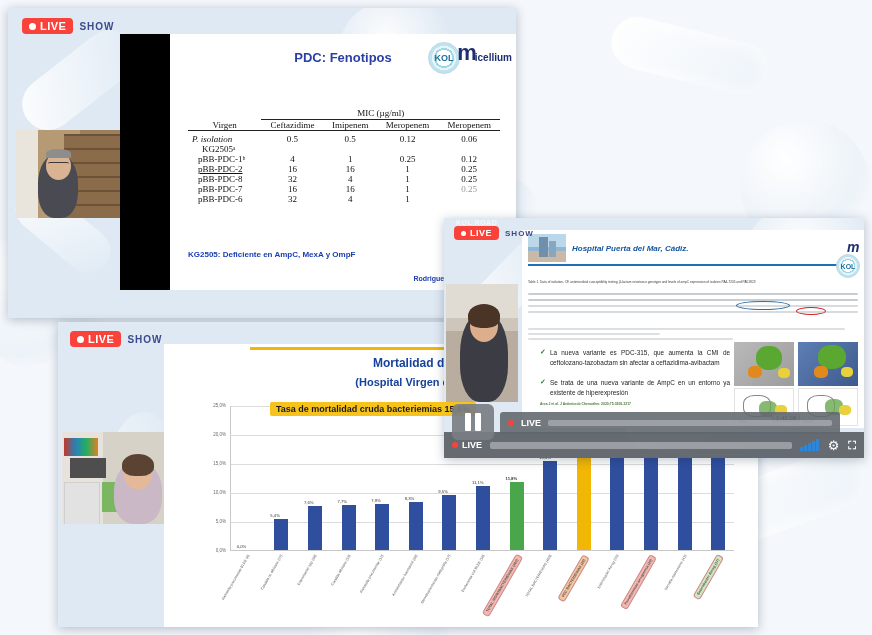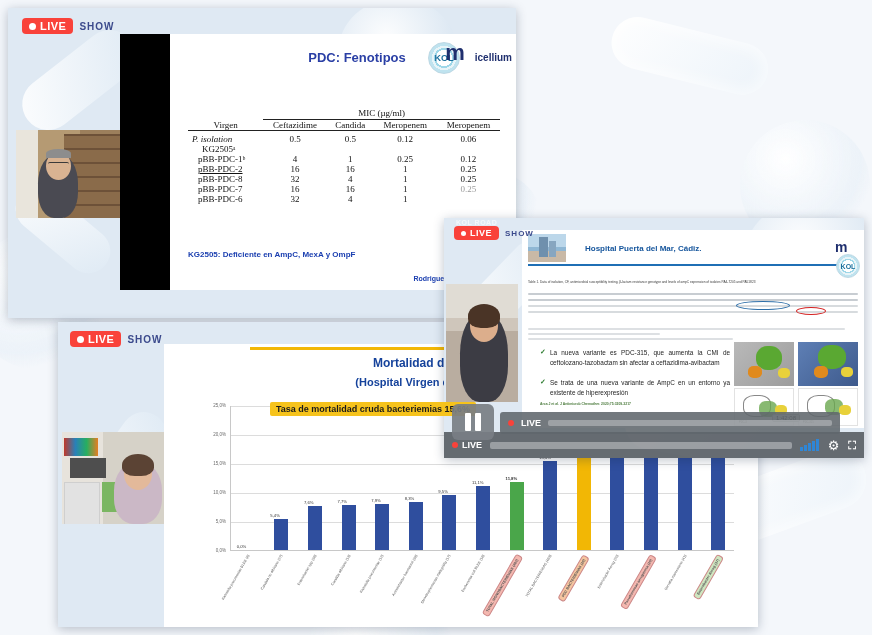"PDC: Fenotipos" div { left: 14px -> 0 }
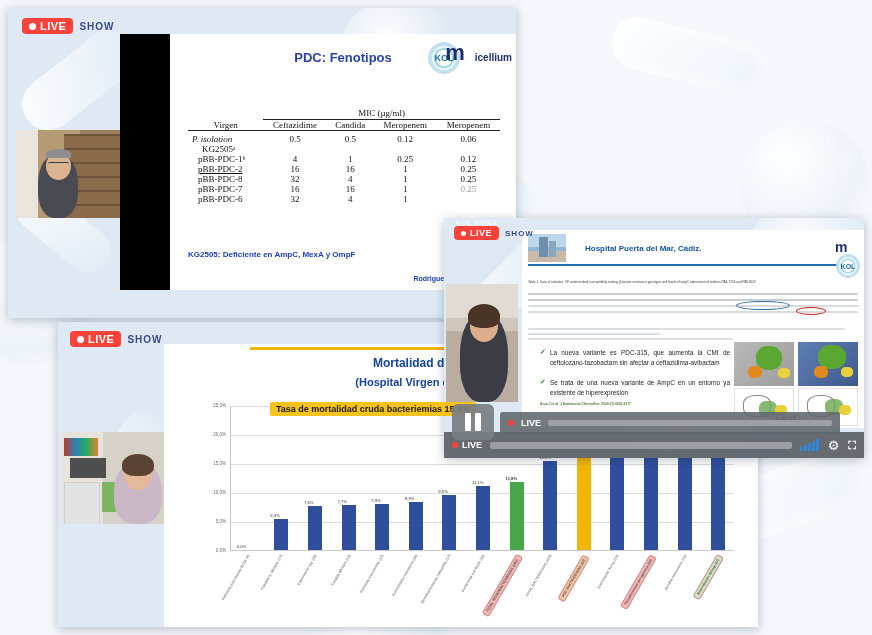"icellium" span { margin-left: 12px -> 0 }
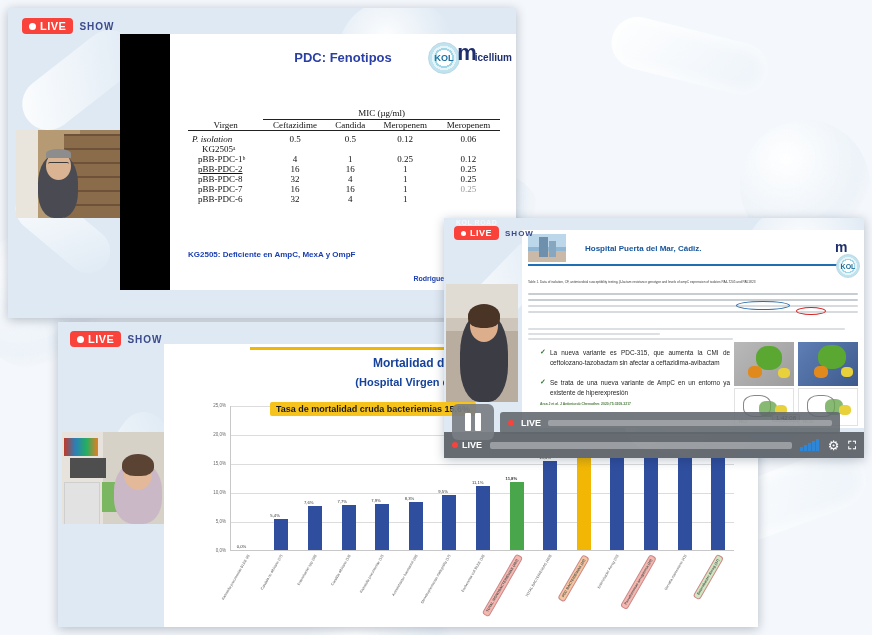"Candida" td { text: Candida -> Imipenem }
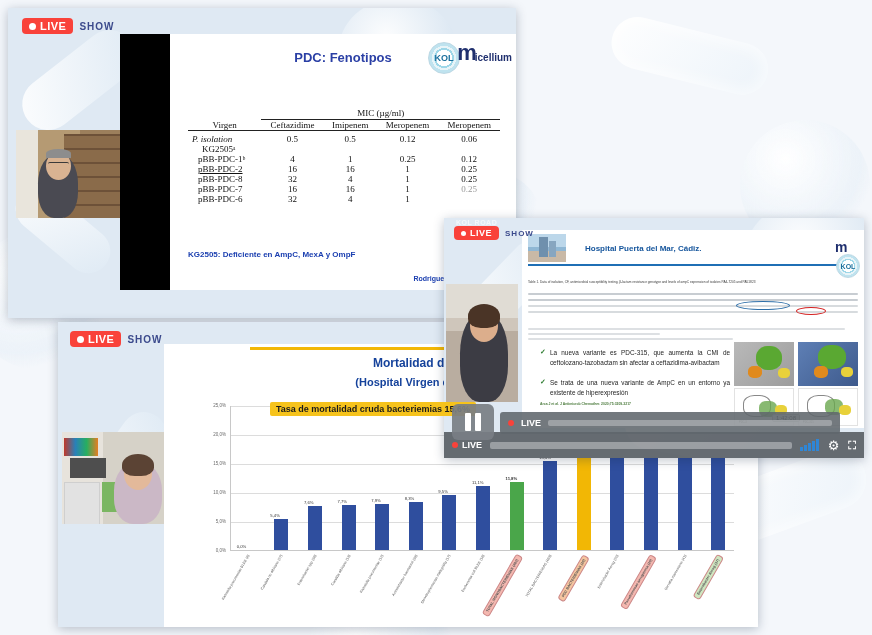"Hospital Puerta del Mar, Cádiz." .w2-head { font-style: none -> italic; gap: 19px -> 6px; padding: 4px 18px 0 6px -> 4px 6px 0 6px }
